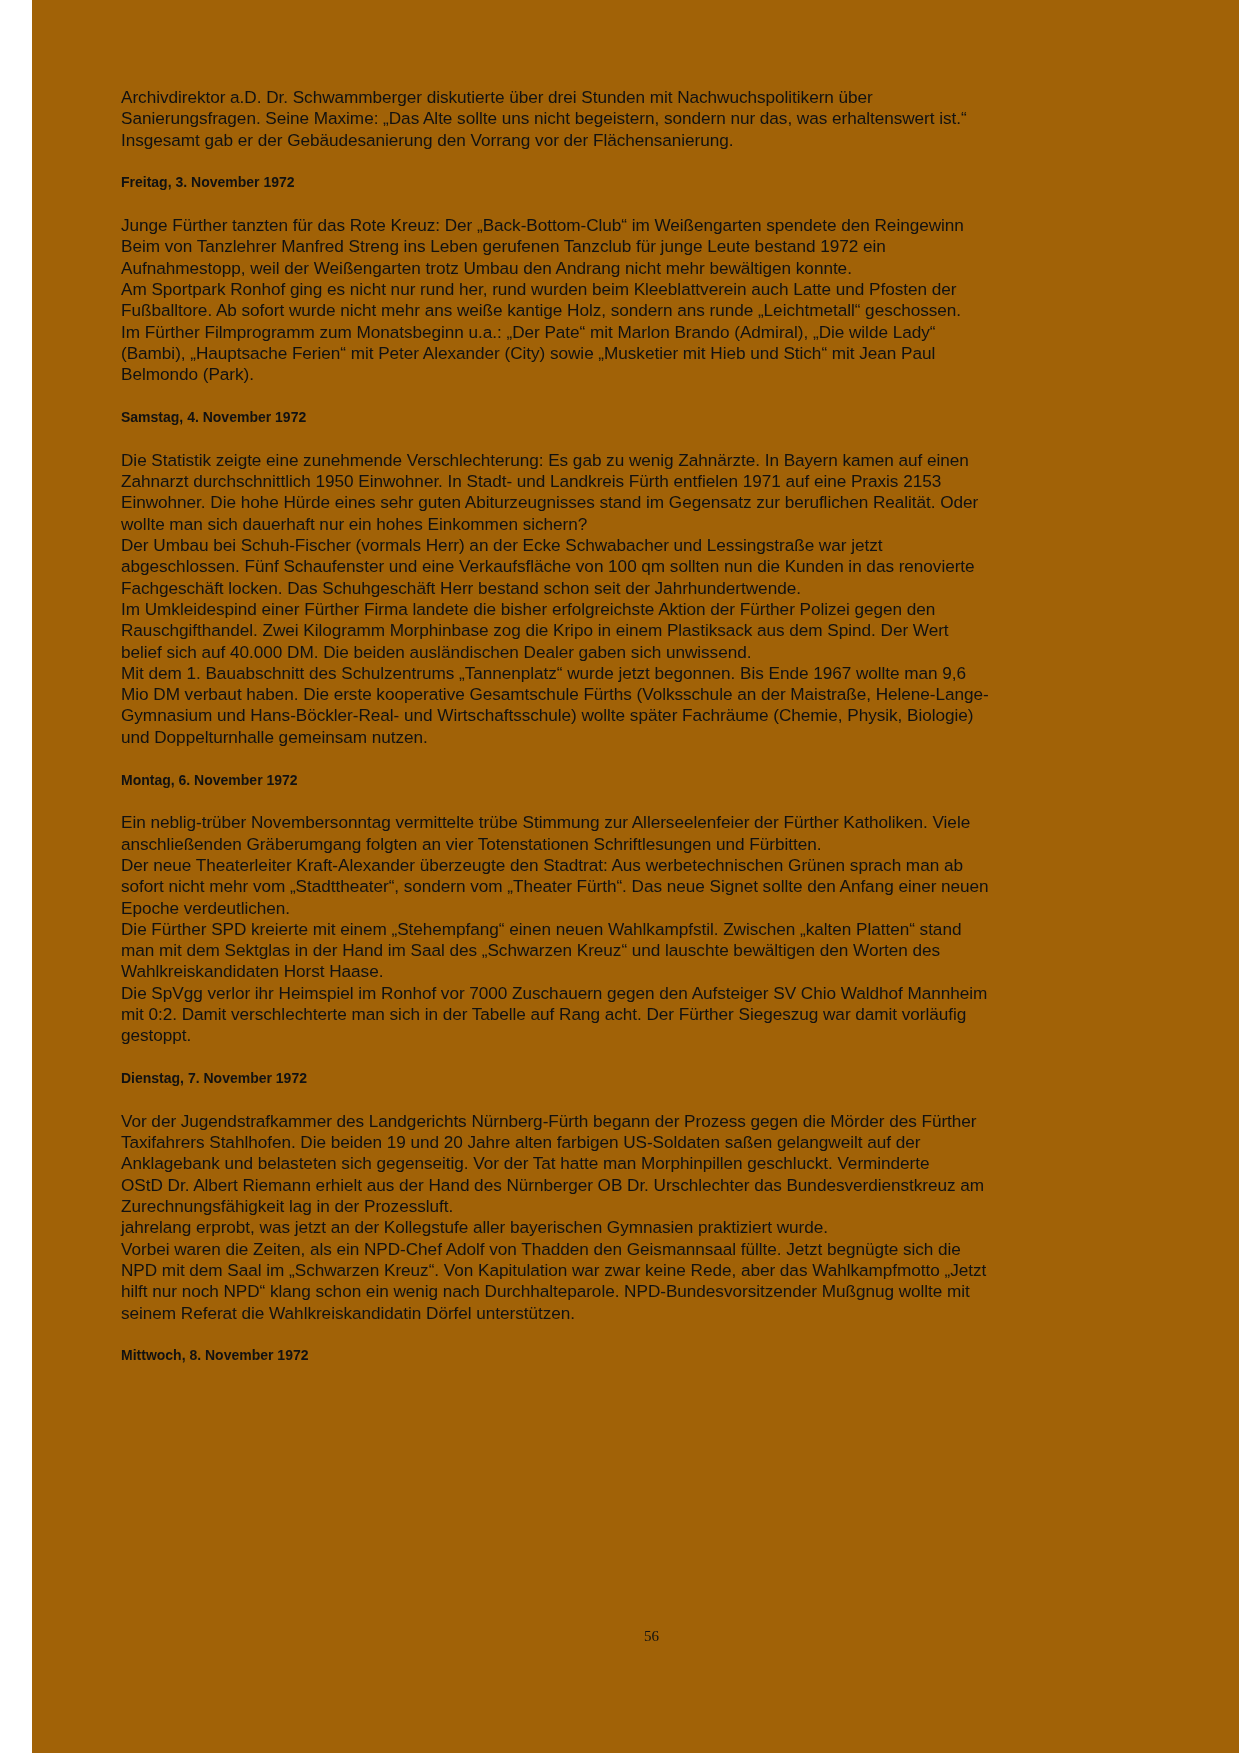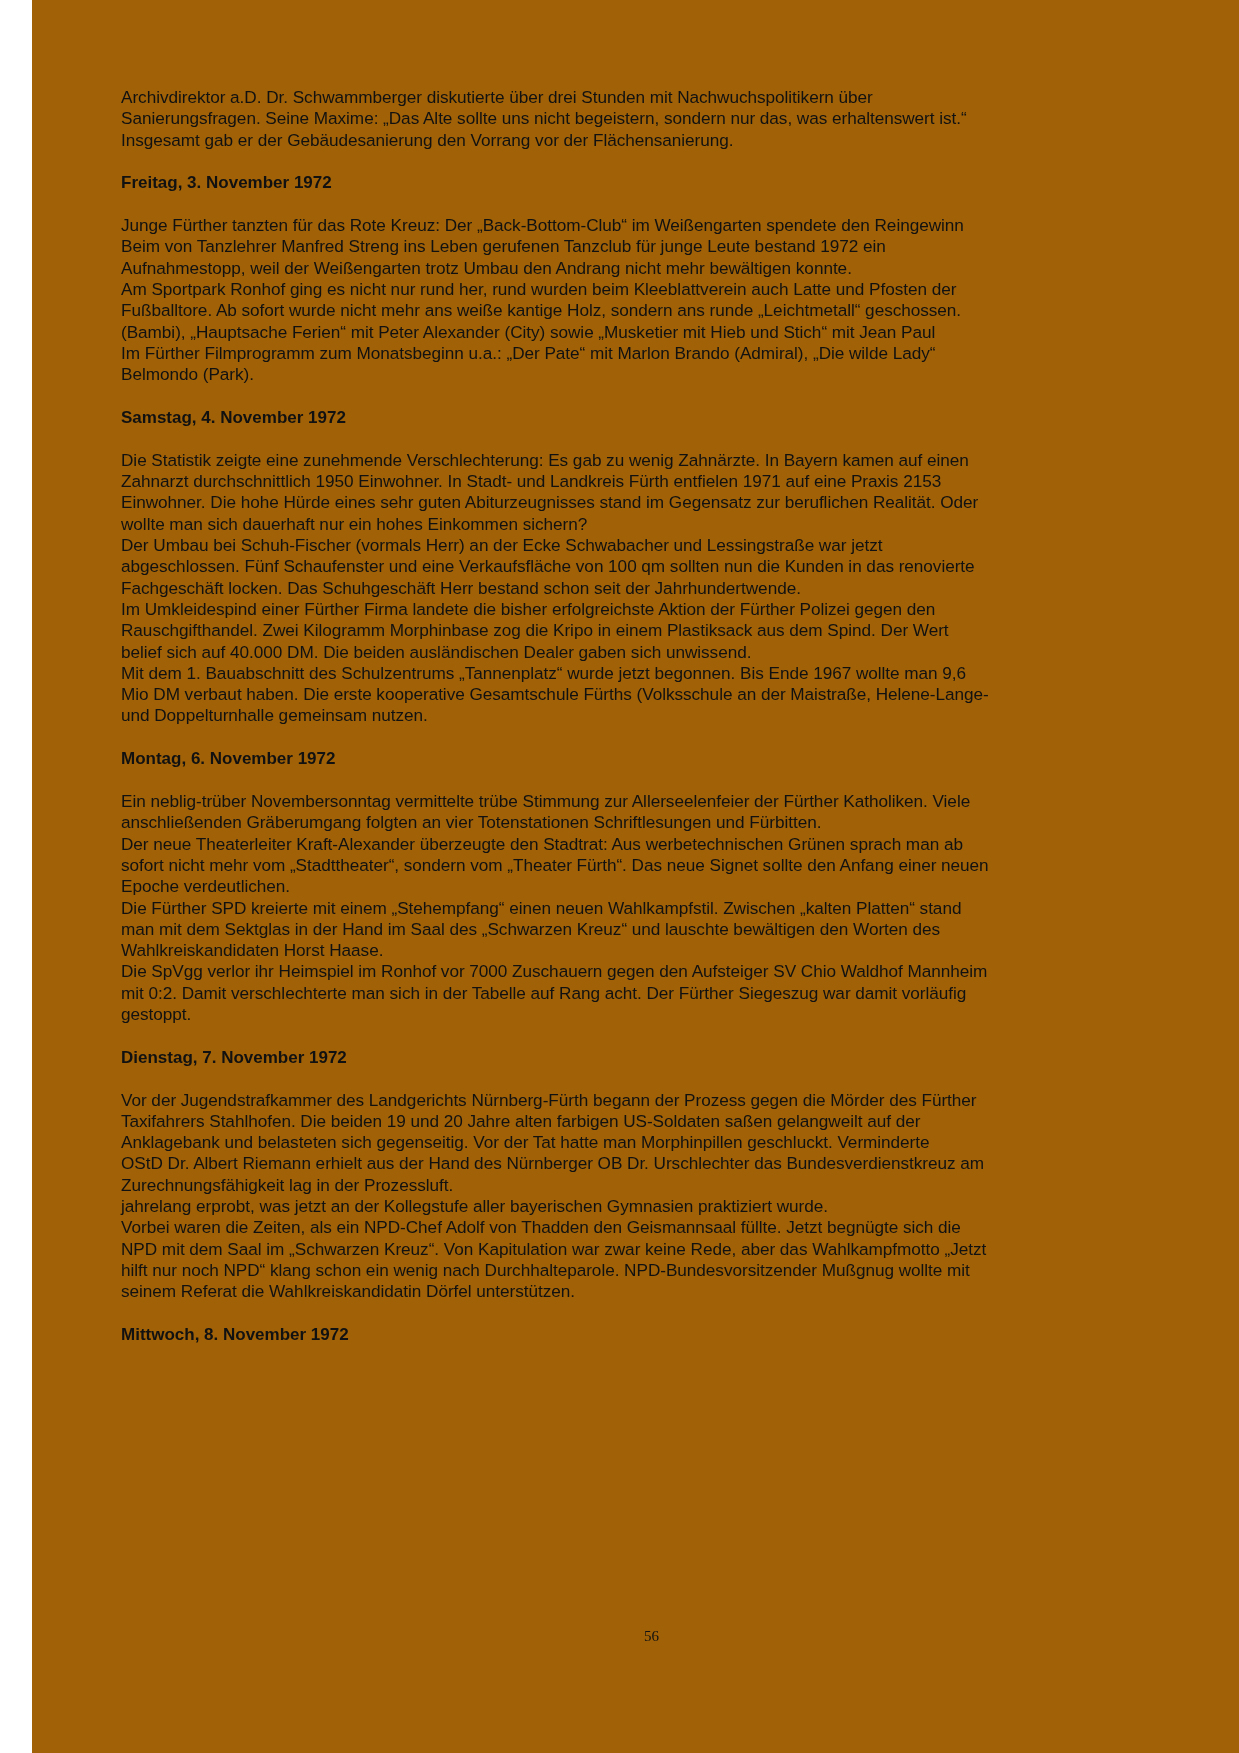"Freitag, 3. November 1972" .heading { font-size: 17px -> 14px }
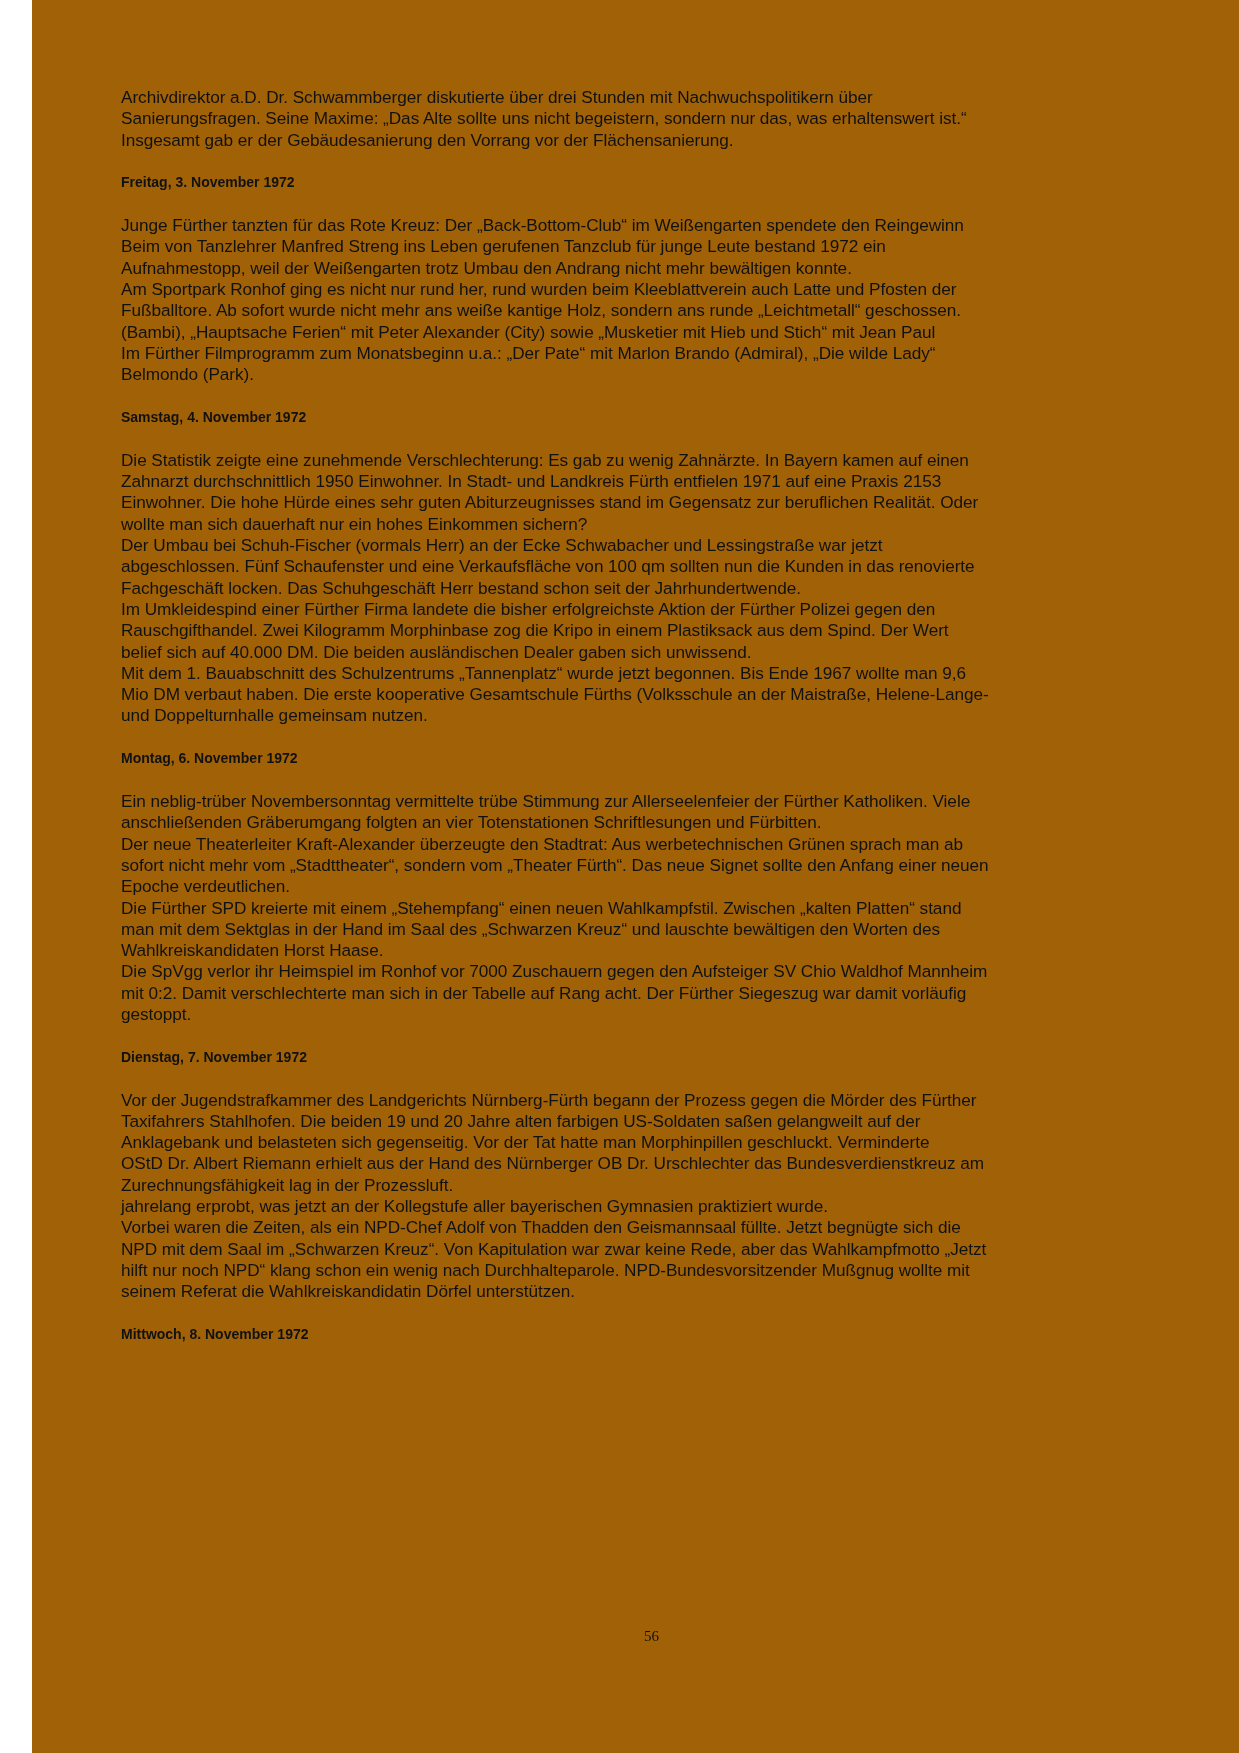"(Bambi), „Hauptsache Ferien“ mit Peter" div.line { order: before "Im Fürther Filmprogramm zum Monatsbeginn" -> after "Im Fürther Filmprogramm zum Monatsbeginn" }
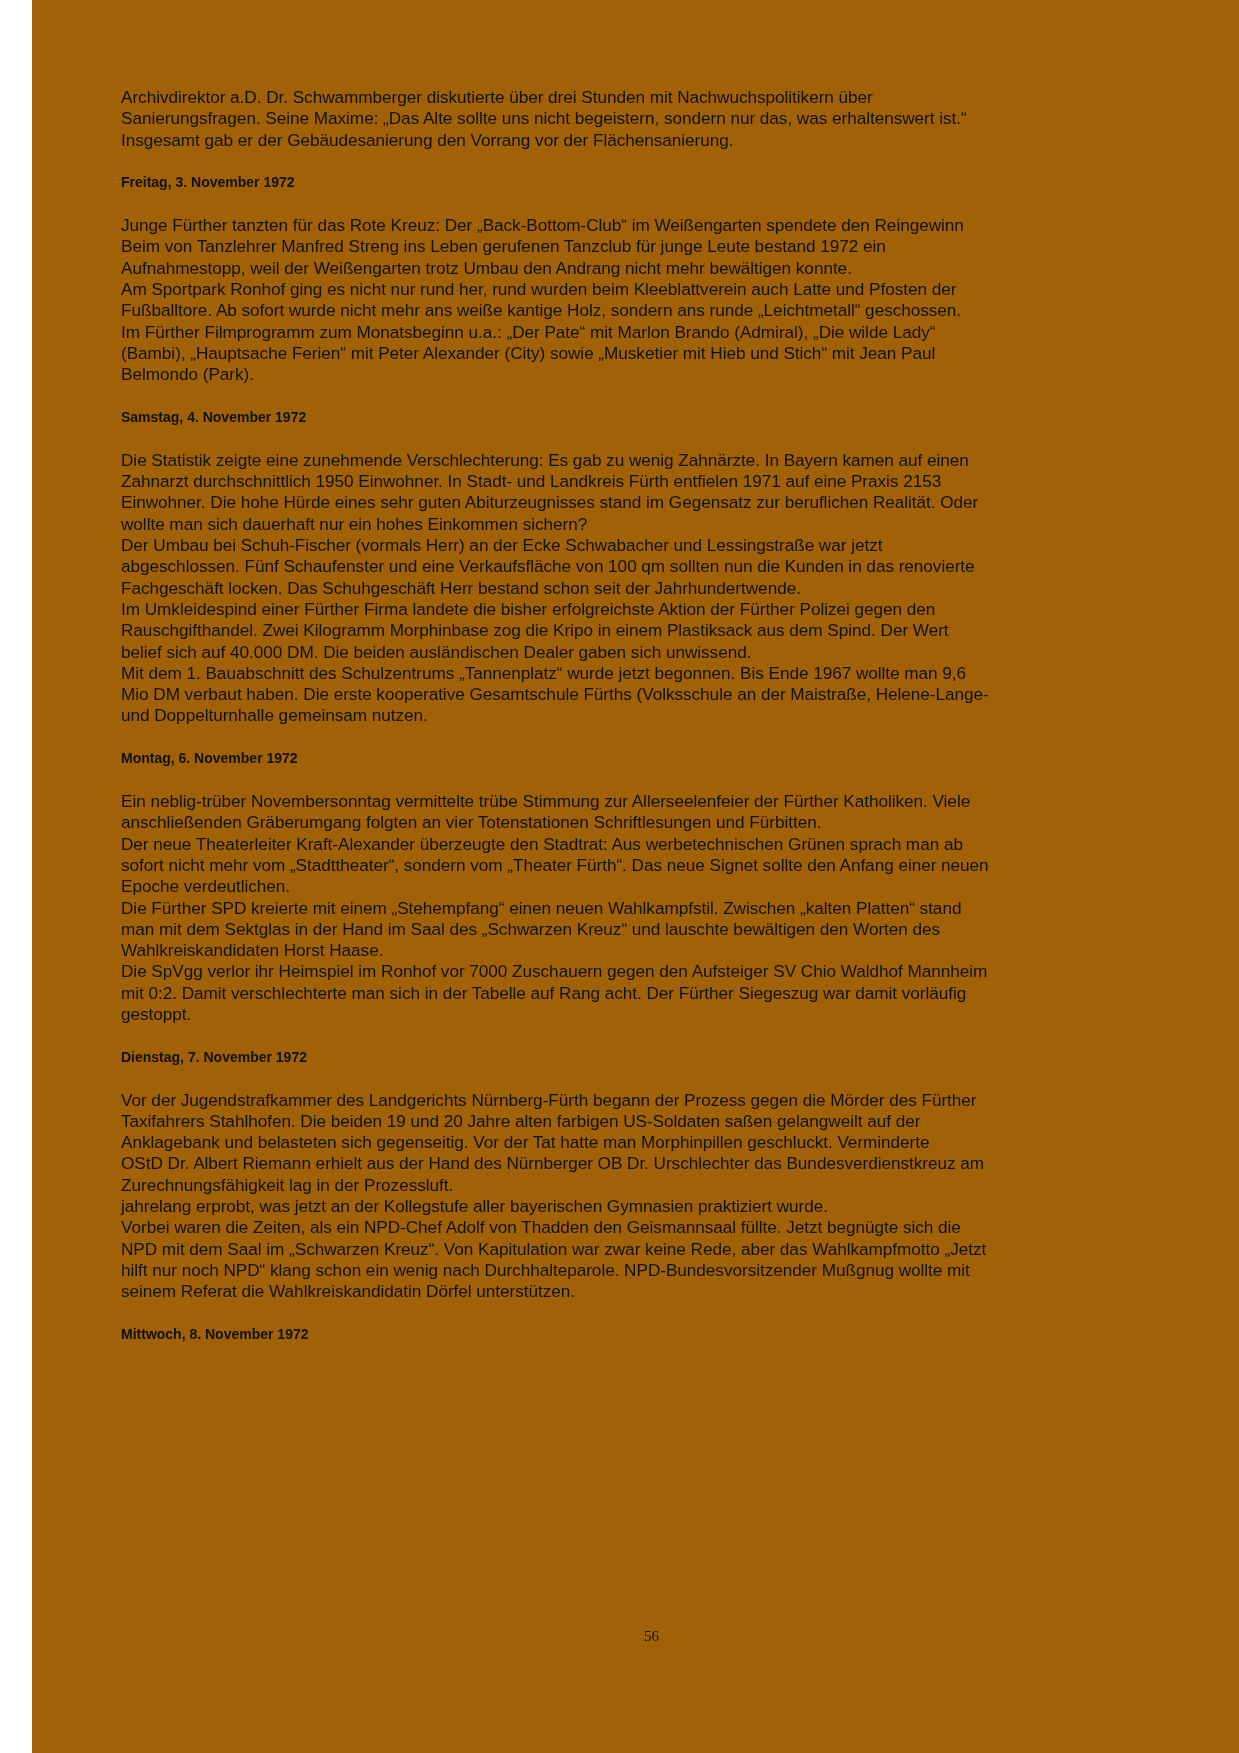"Gymnasium und Hans-Böckler-Real- und" div.line { html: none -> <div>Gymnasium und Hans-Böckler-Real- und Wirtschaftsschule) wollte später Fachräume (Chemie, Physik, Biologie)</div> }
